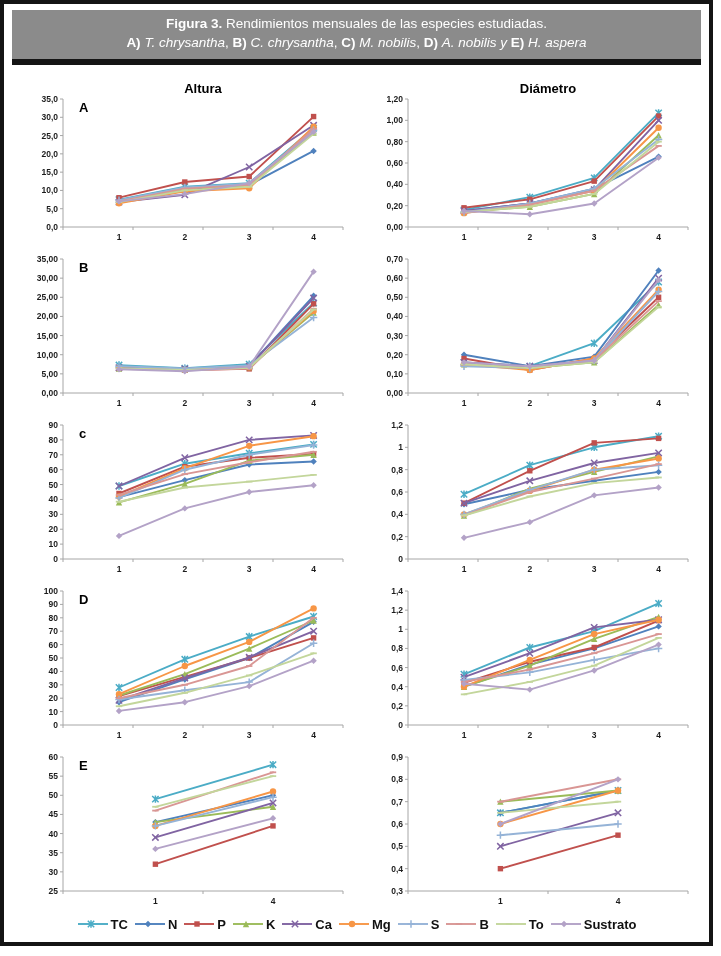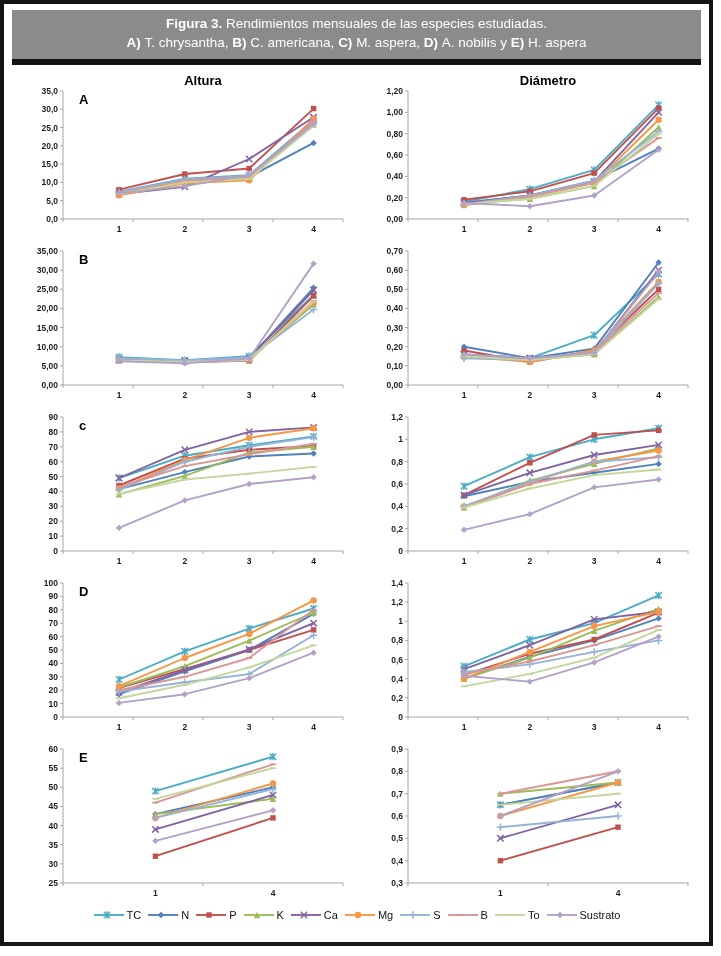"Figura 3. Rendimientos mensuales de" .fig-header { margin: 6px 8px 0 8px -> 6px 8px 8px 8px }
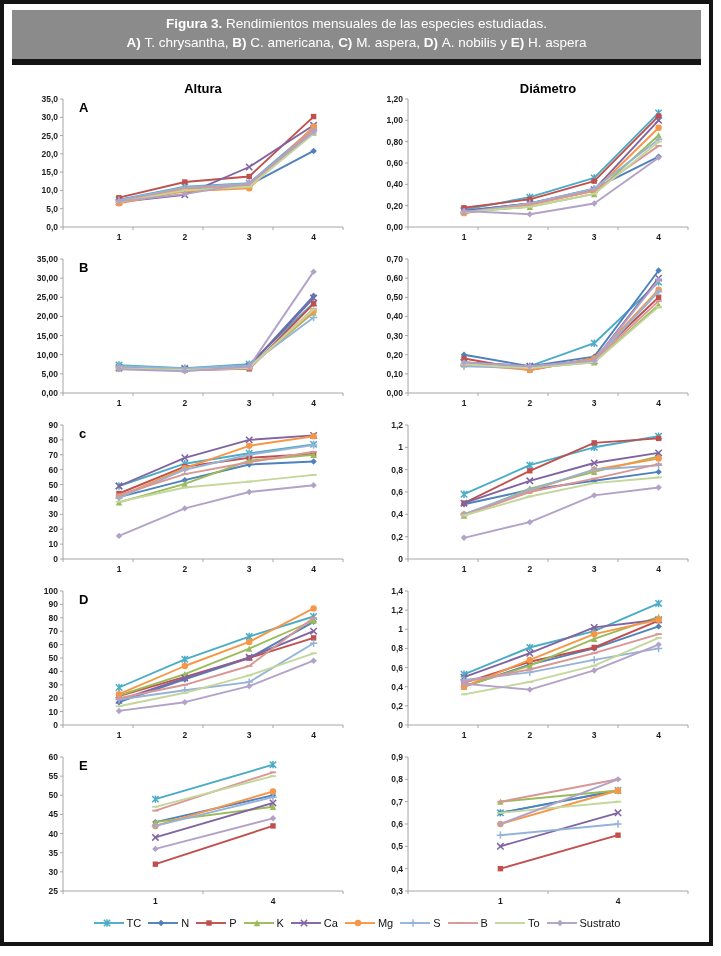"T. chrysantha" .fig-header .i { font-style: none -> italic }
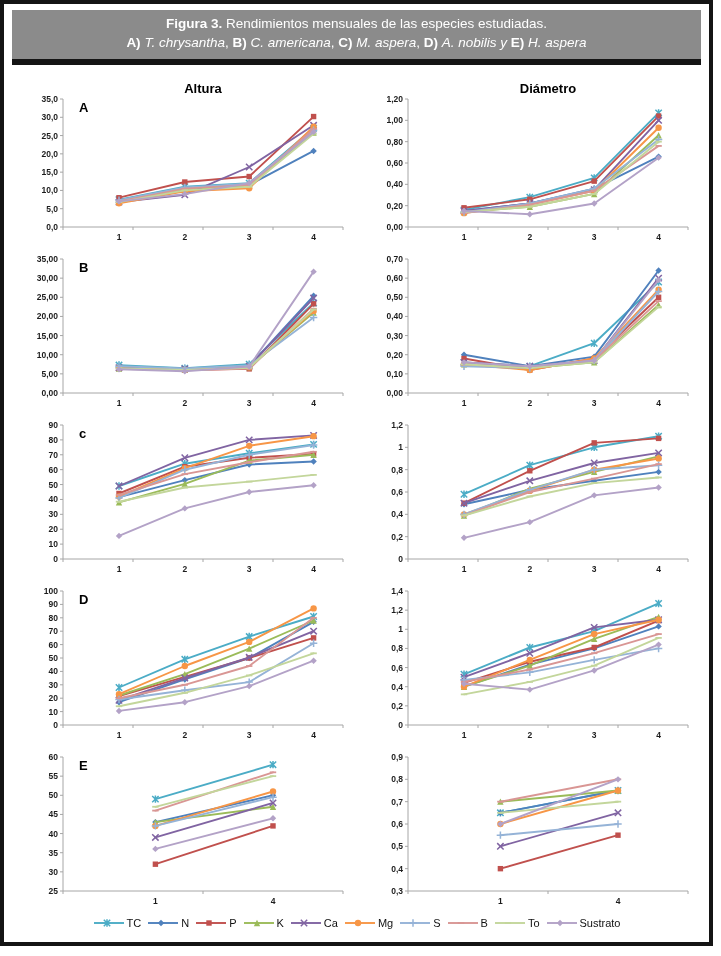"C. americana" span.i { text: americana -> chrysantha }
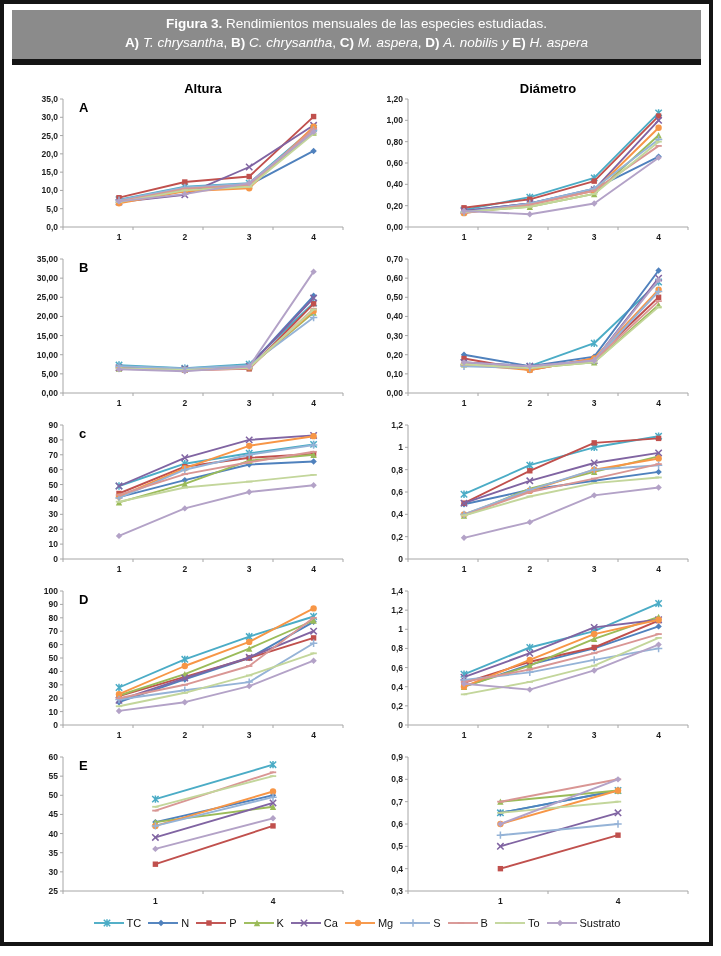"M. aspera" span.i { text: aspera -> nobilis }
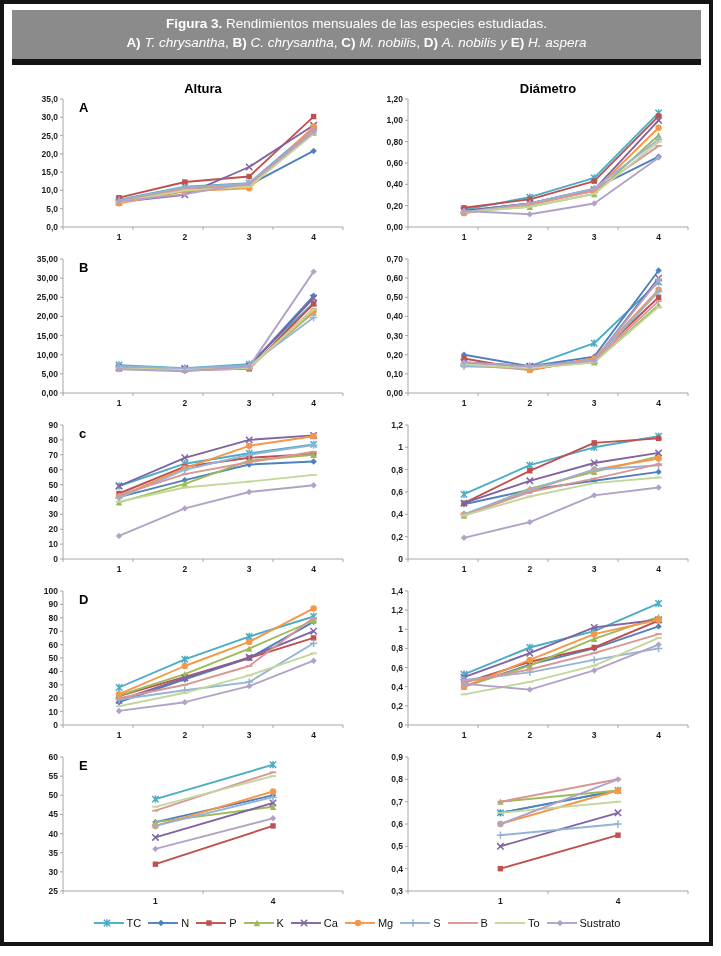"TC" .legend-item .lbl { font-size: 11px -> 13px; font-weight: 400 -> 700 }
